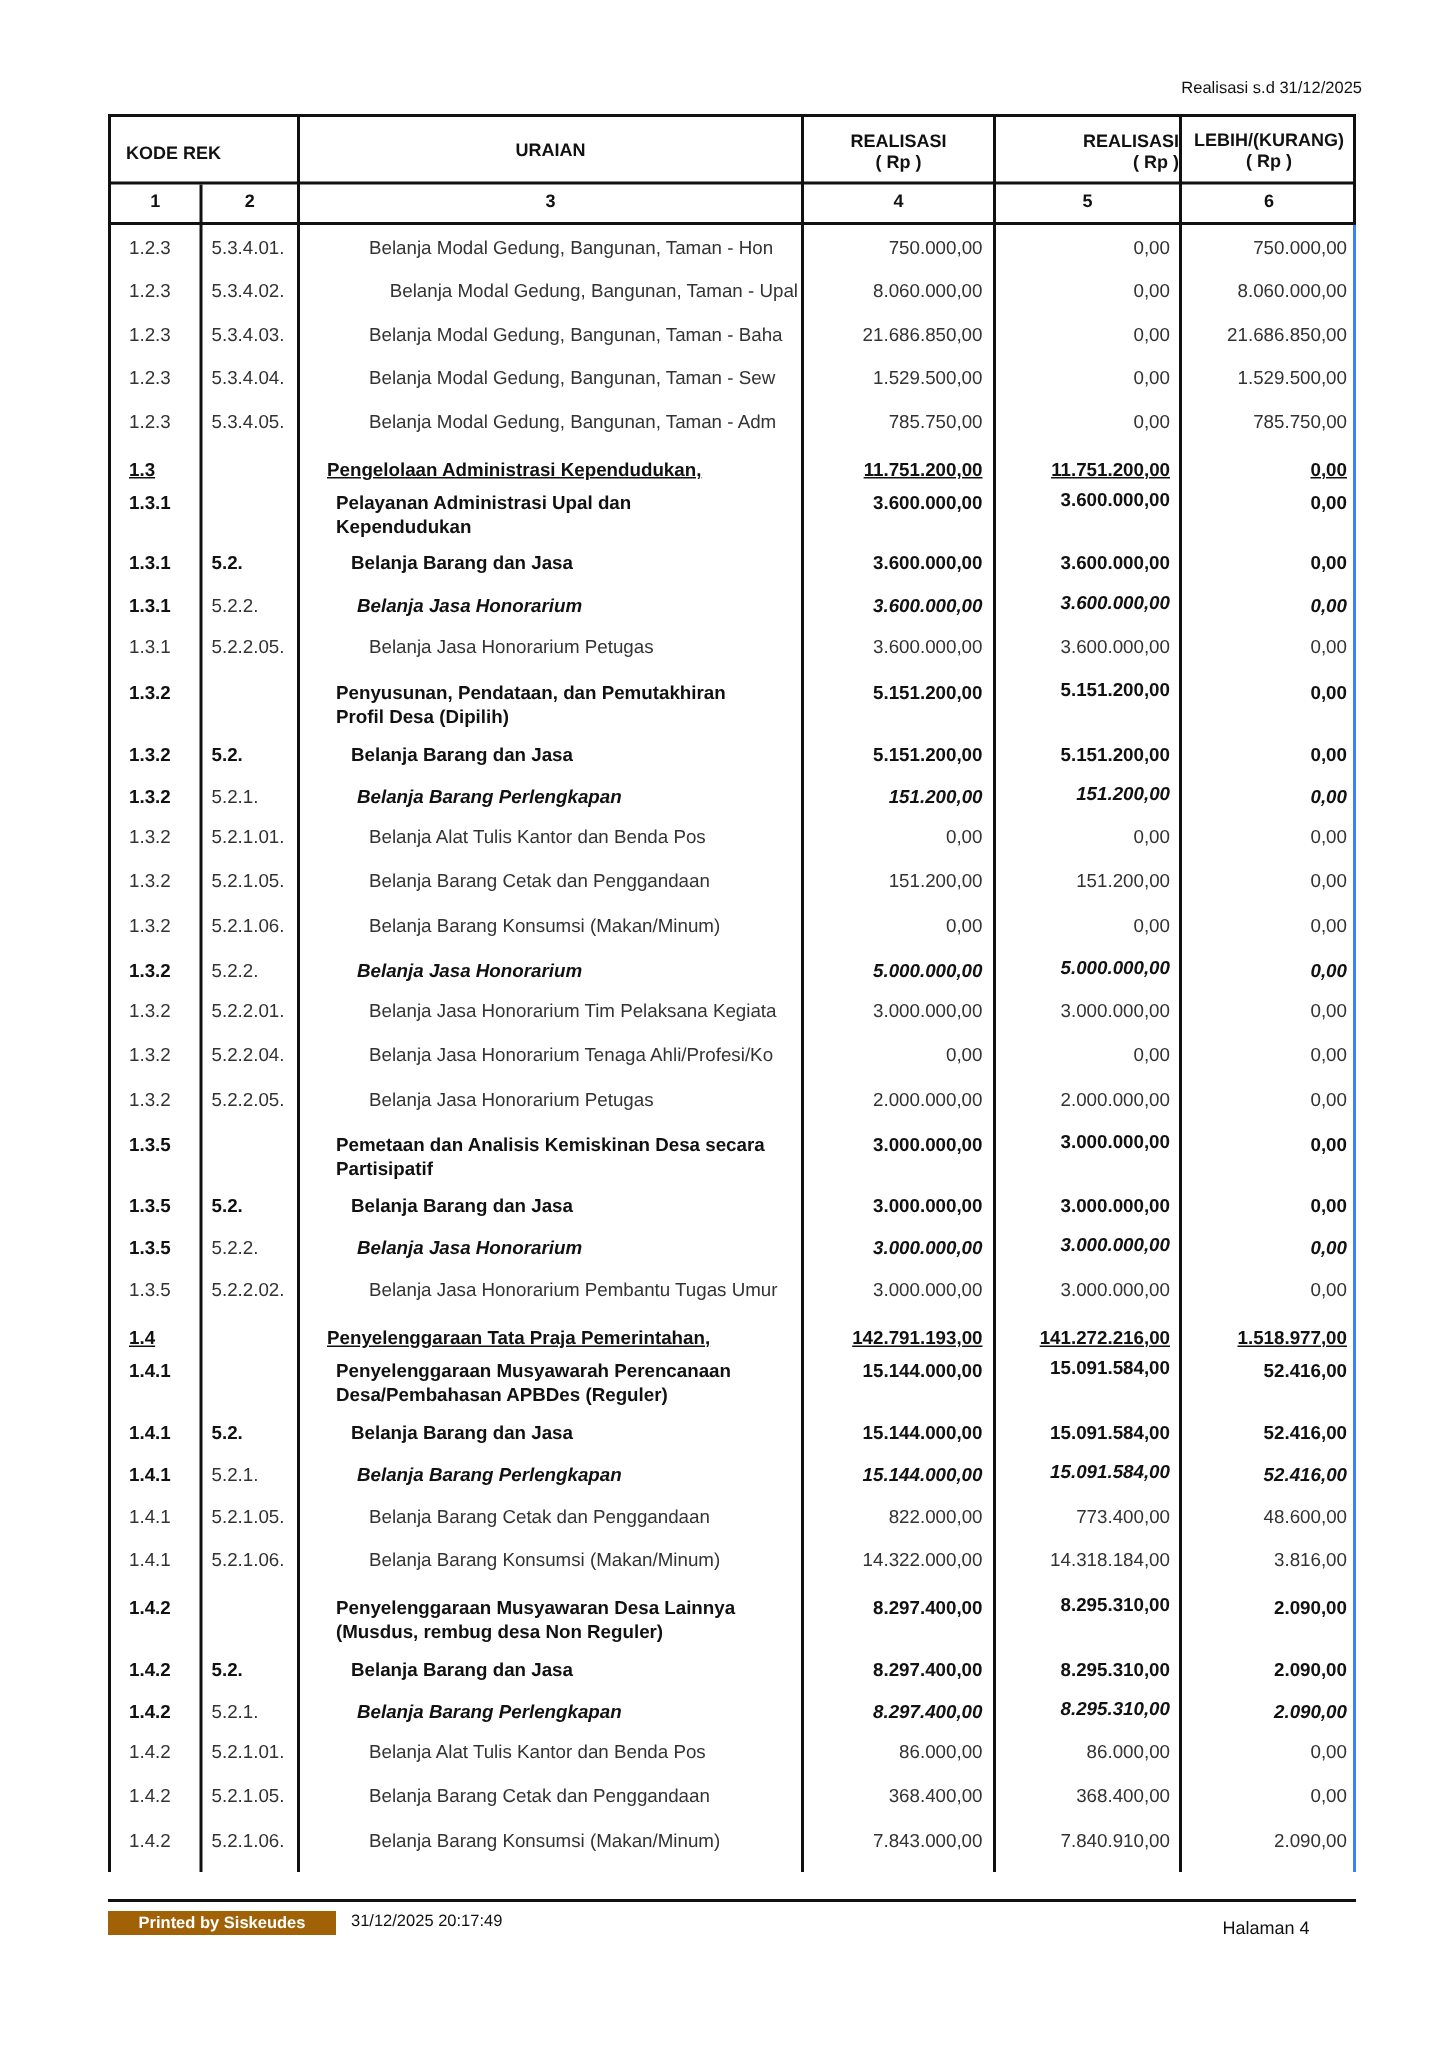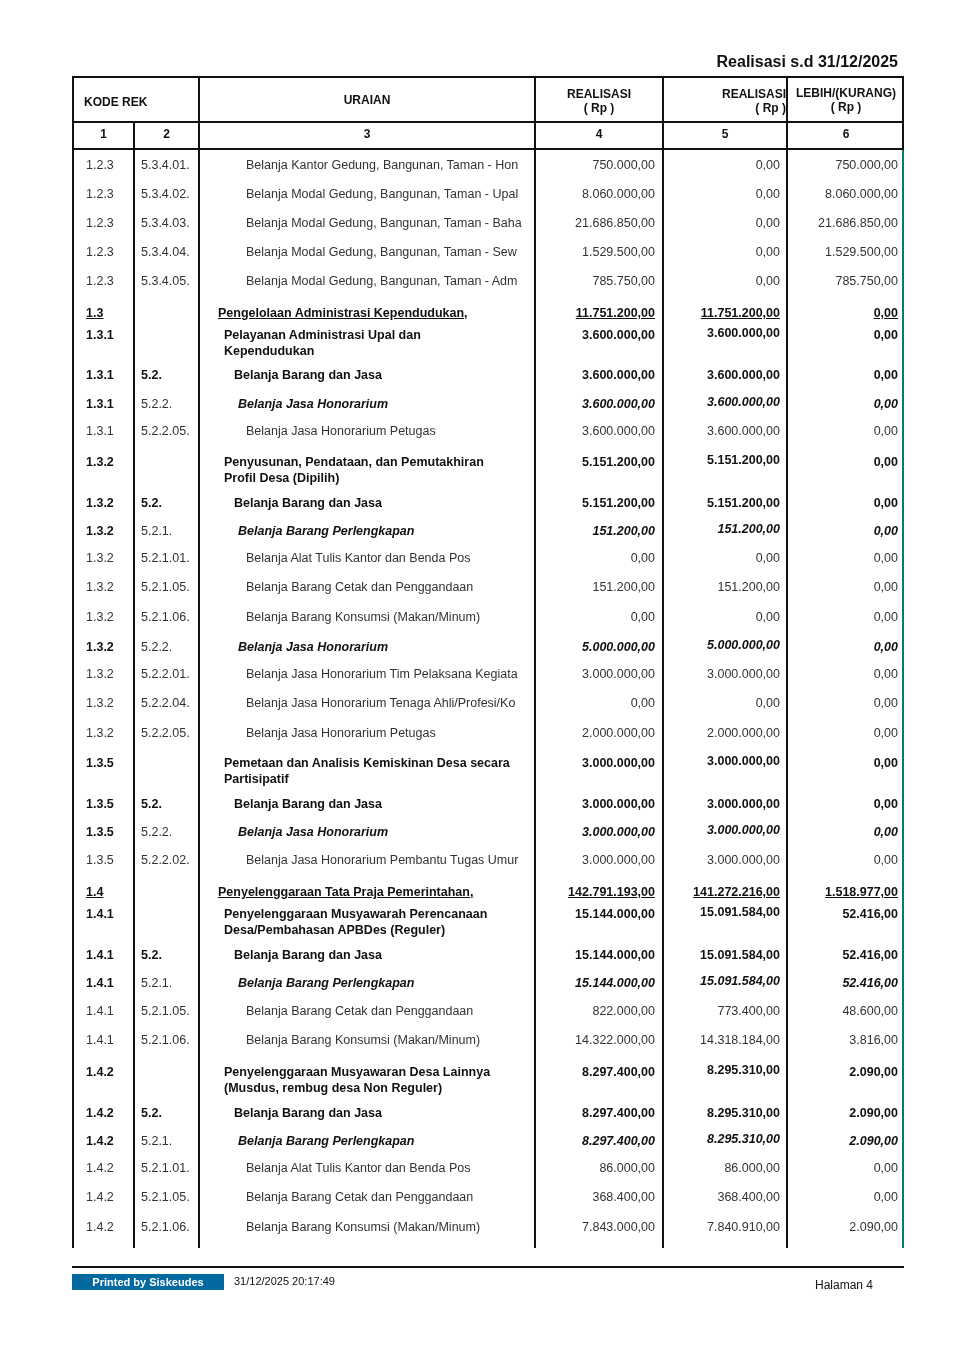"Realisasi s.d 31/12/2025" .period { font-size: 16px -> 11px; font-weight: bold -> normal; right: 67px -> 57px }
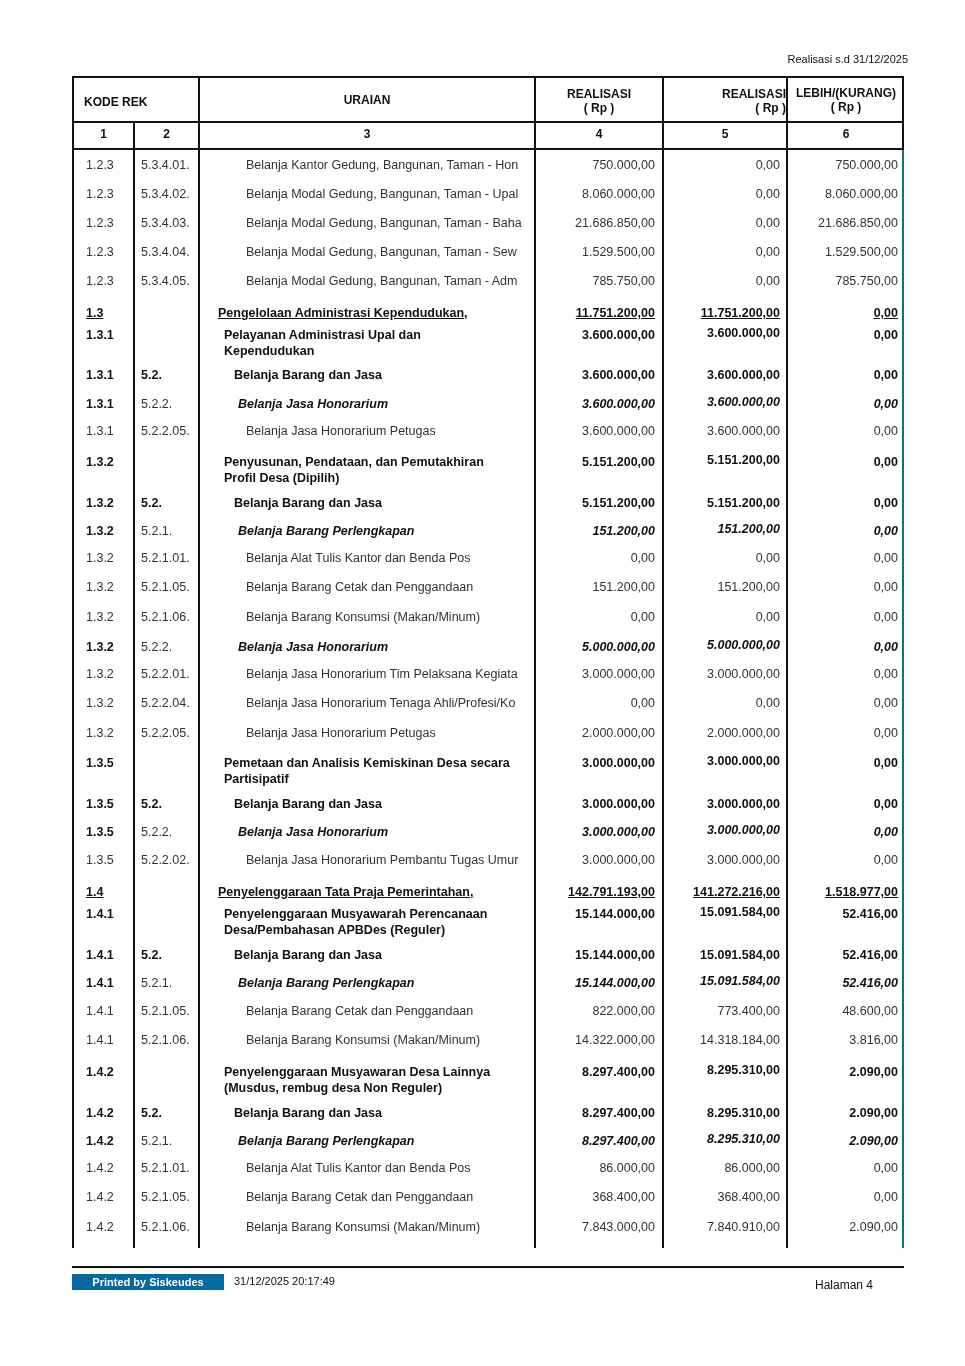"1.2.3" .body { border-right: 2px solid #0f766e -> 2px solid #3b82f6 }
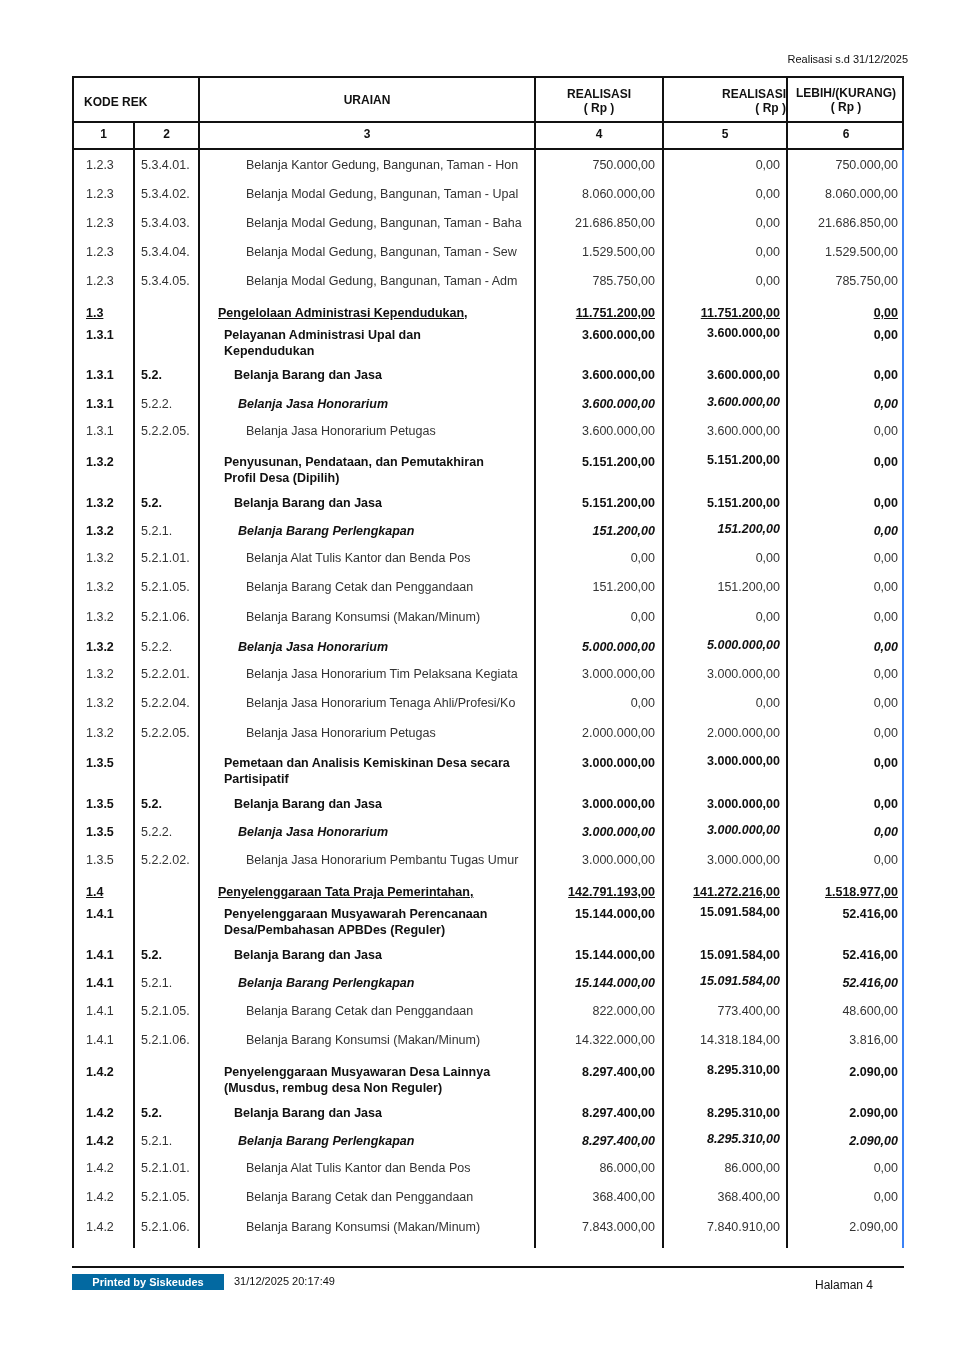"Belanja Kantor Gedung, Bangunan, Taman" div.c3 { text: Kantor -> Modal }
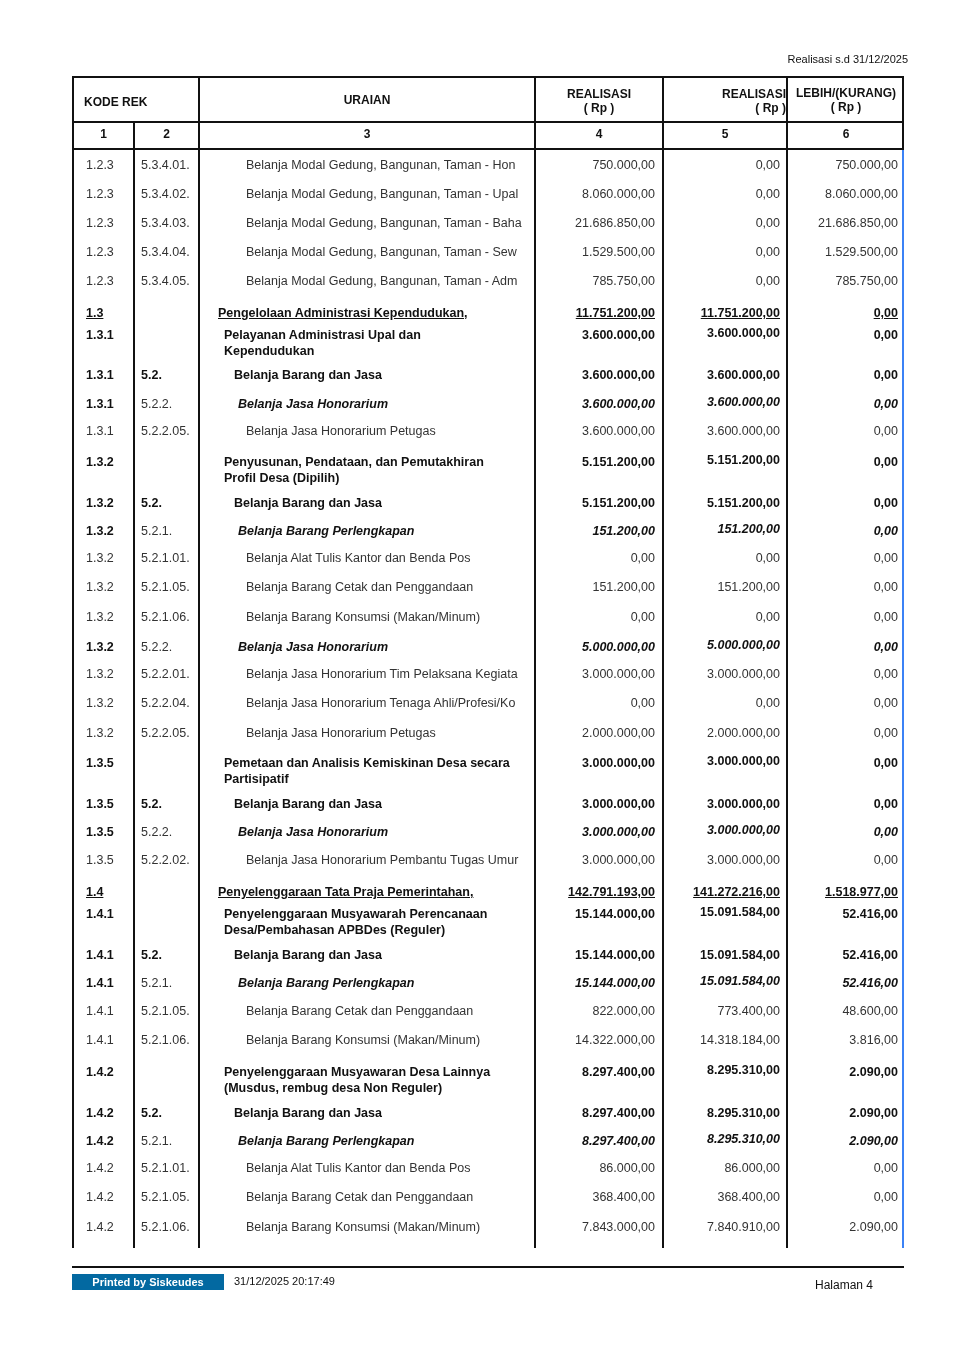"Belanja Modal Gedung, Bangunan, Taman - Upal" div.c3 { text-align: none -> right }
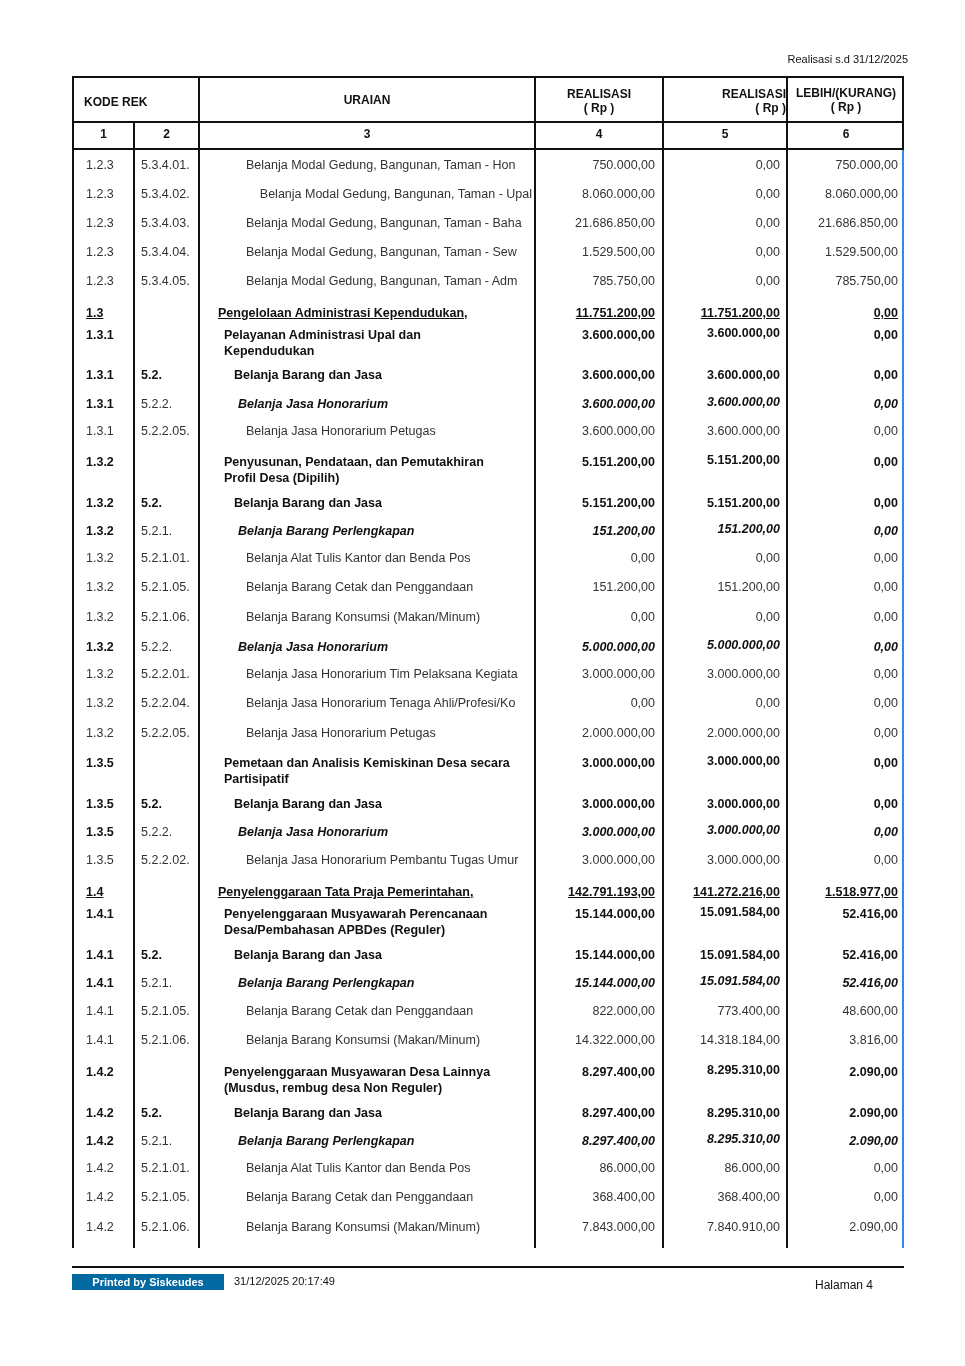"Printed by Siskeudes" .printed { background: #0369a1 -> #a16207 }
